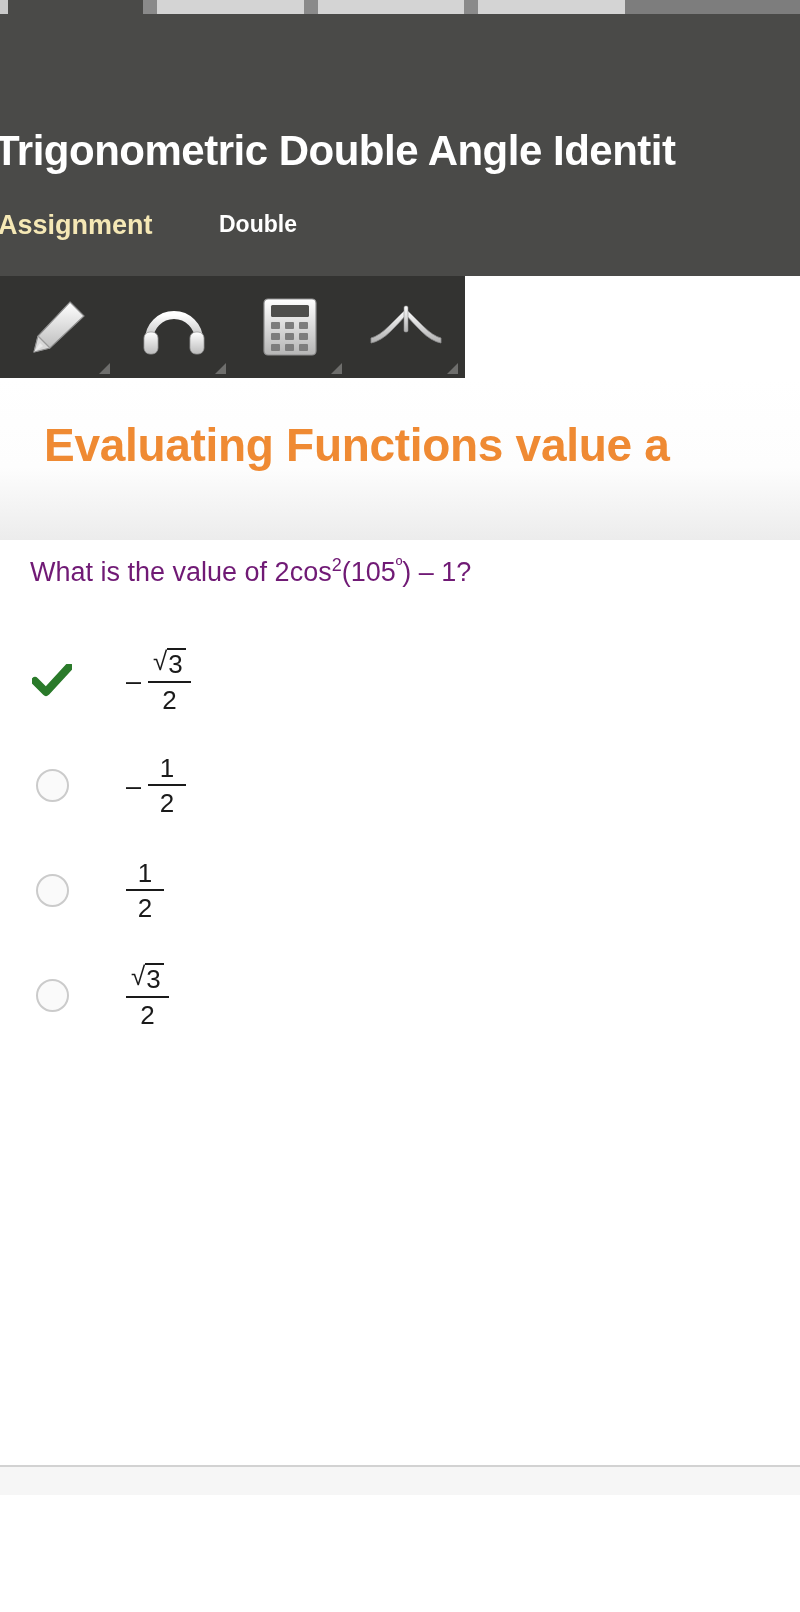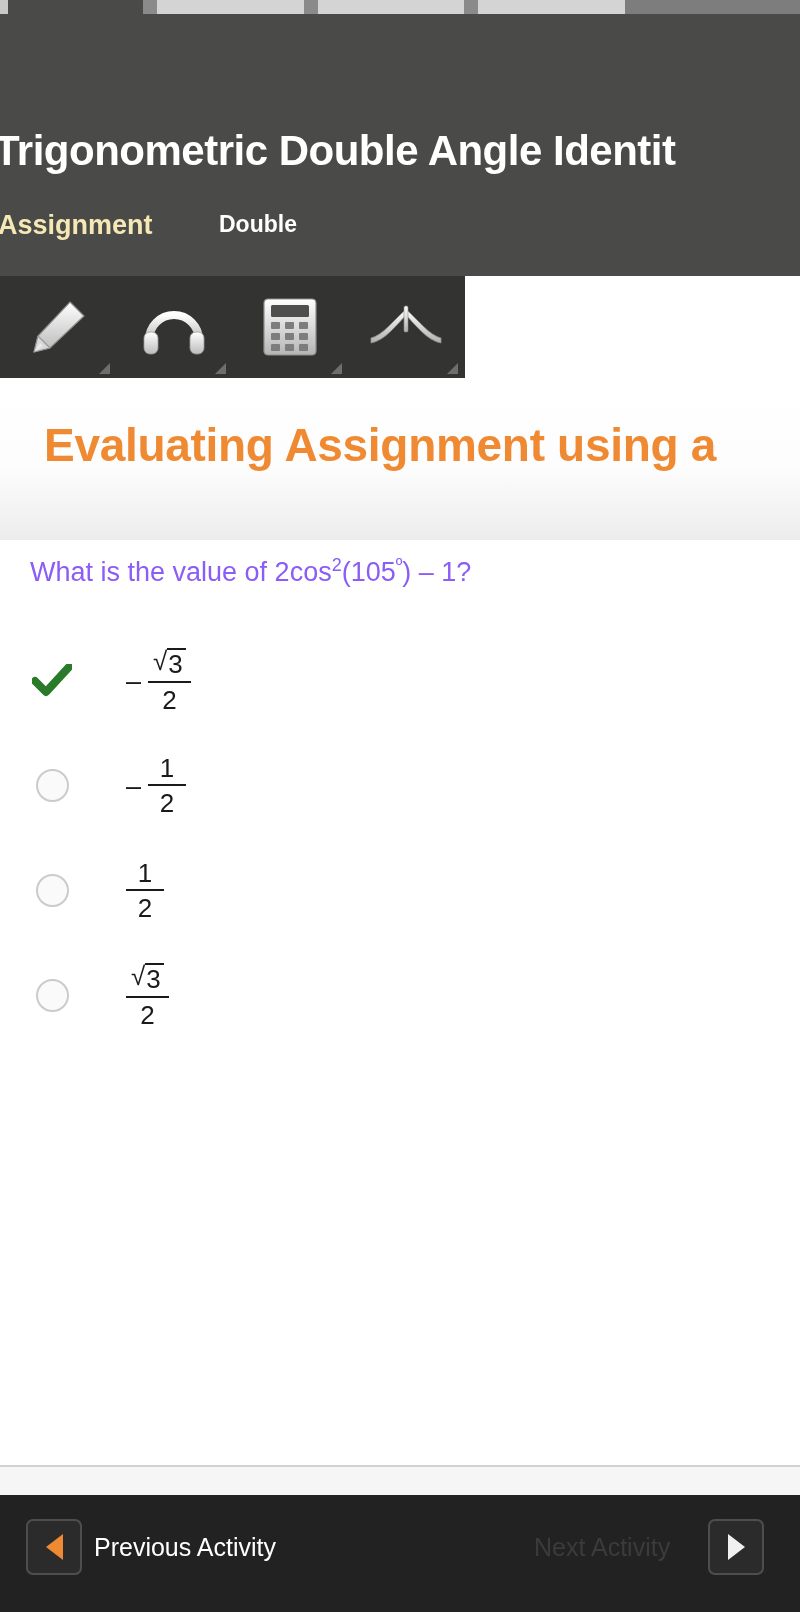"Evaluating Assignment using a" div.banner-title { text: Assignment using -> Functions value }
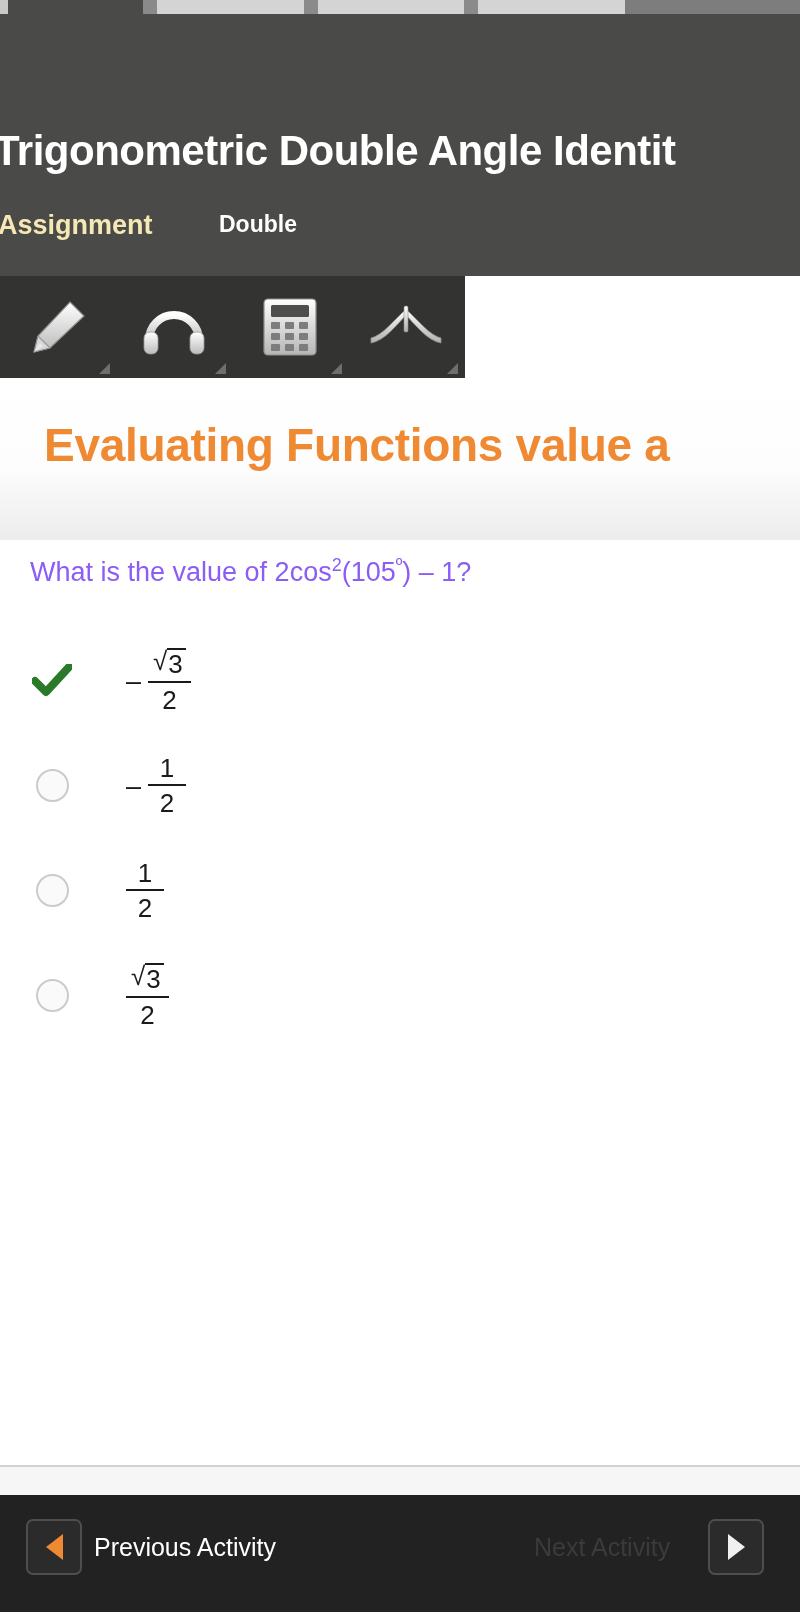"What is the value of" .question { color: #8b5cf6 -> #701a75 }
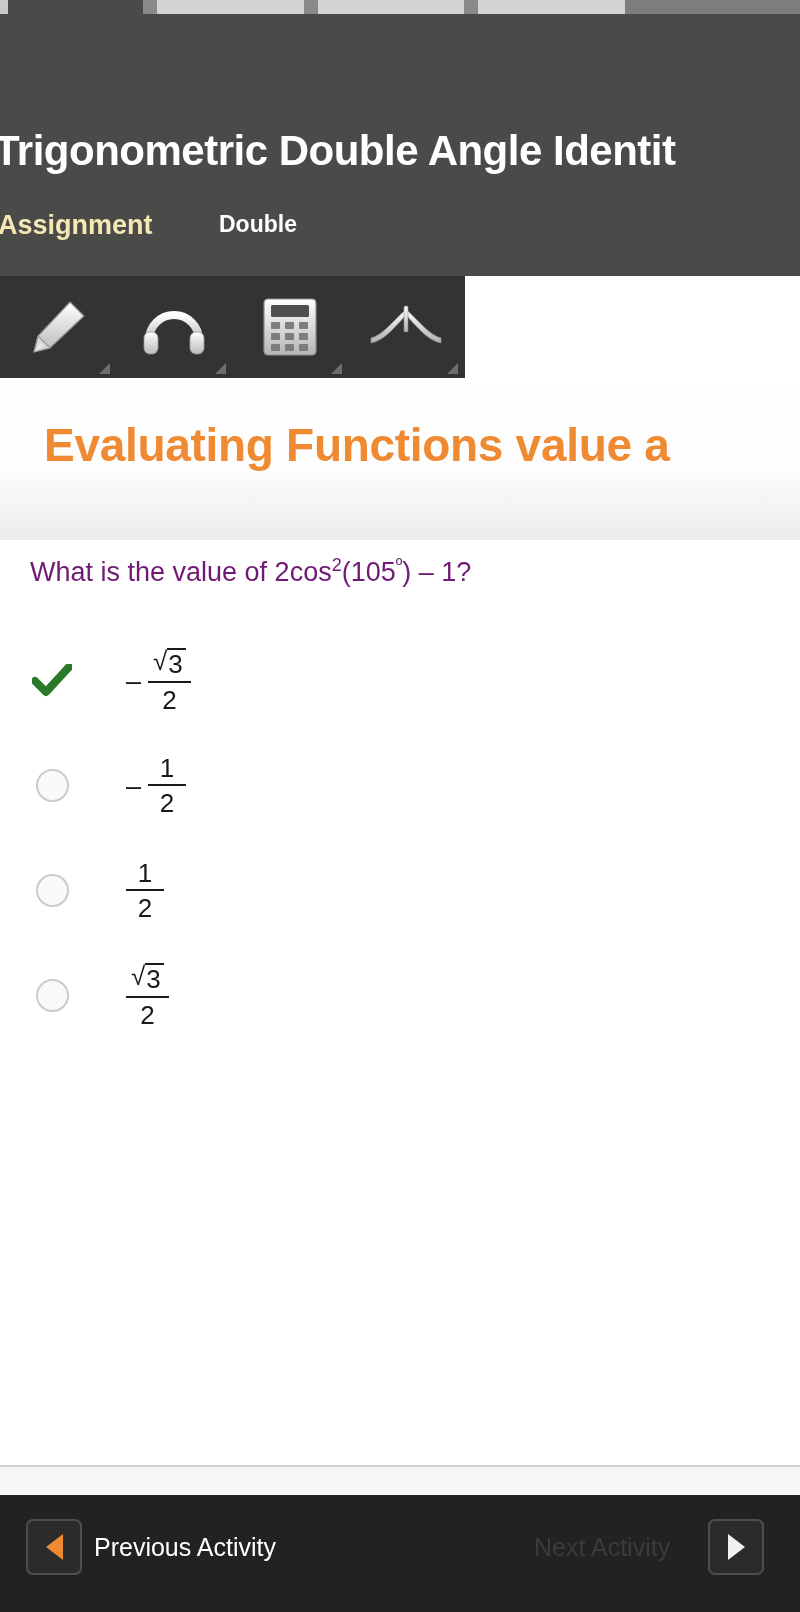"Previous Activity" div.navbar { html: <div> <div> <span></span> </div> <div>Previous Activity</div> <div>Next Activity</div> <div> <span></span> </div> </div> -> none }
